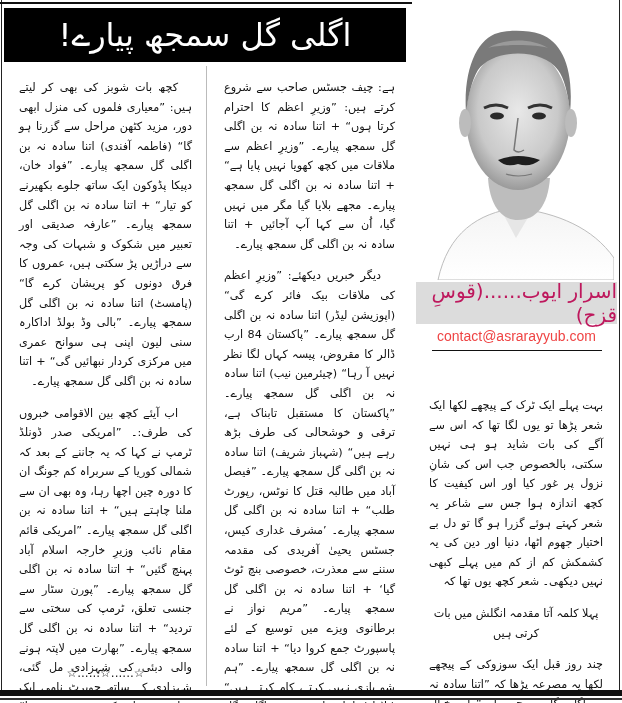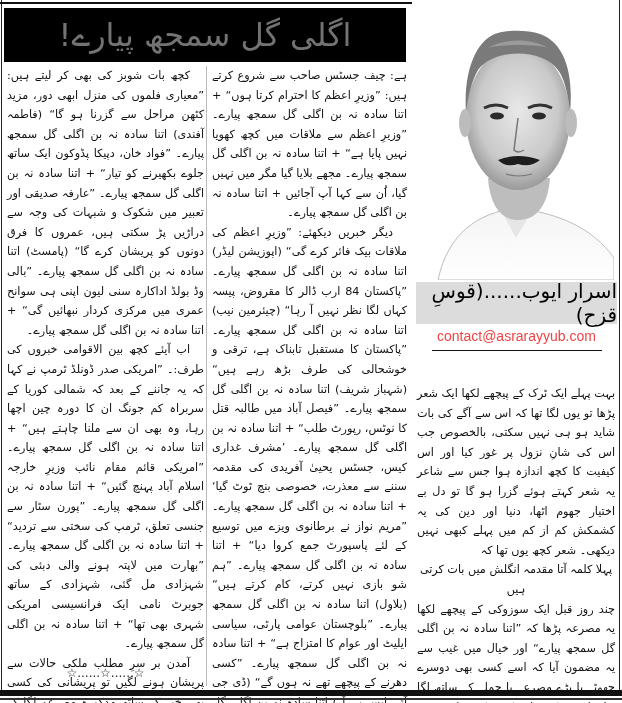"اگلی گل سمجھ پیارے!" .title-text { color: #737373 -> #ffffff }
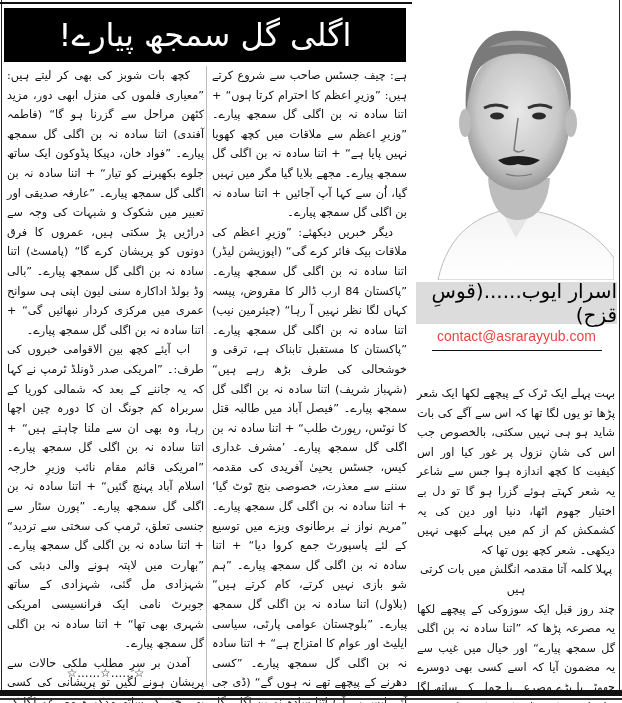"کچھ بات شوبز کی بھی" .col p { margin: 0 -> 12px }
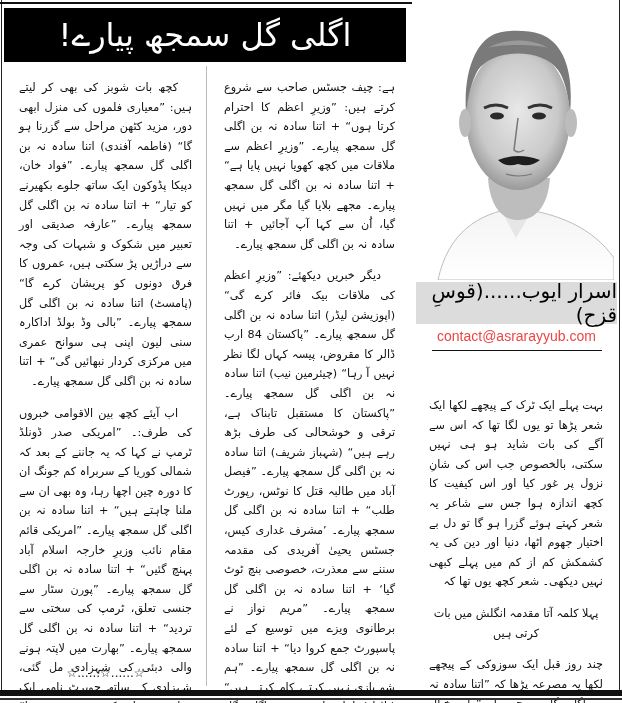"اسرار ایوب......(قوسِ قزح)" .byline-text { color: #000000 -> #be185d }
